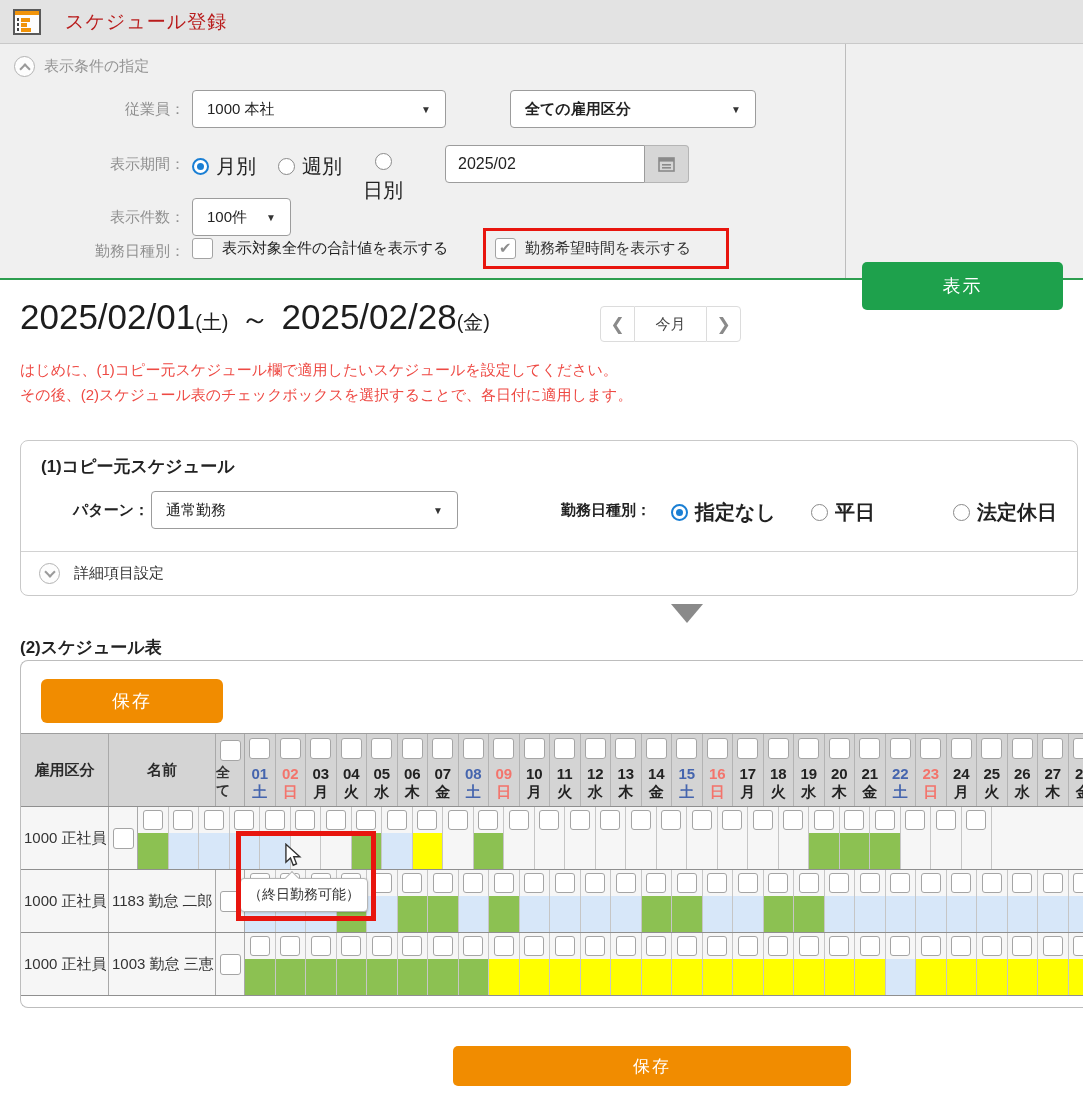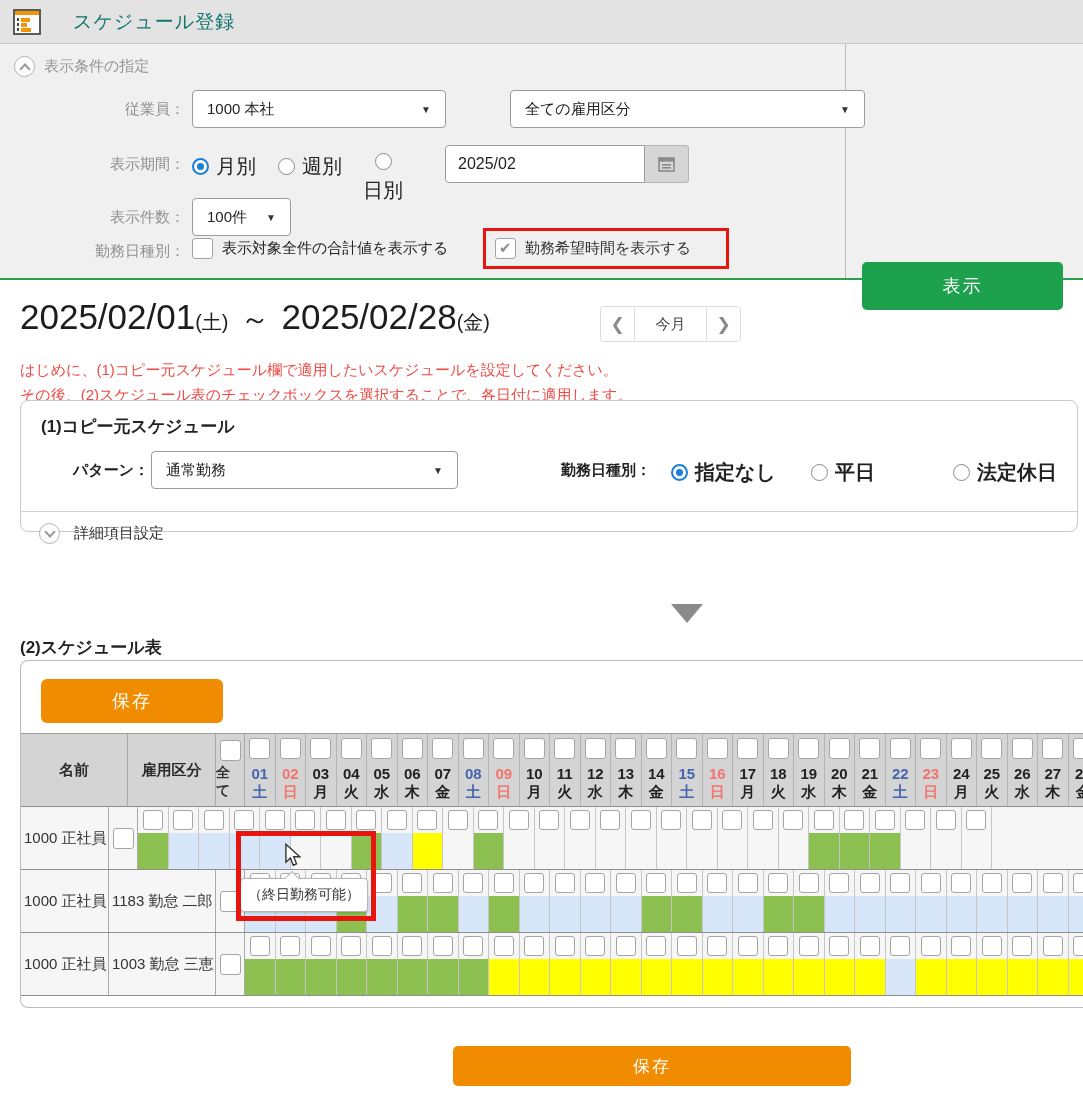"スケジュール登録" .apptitle { color: #0f766e -> #b91c1c; margin-left: 32px -> 24px }
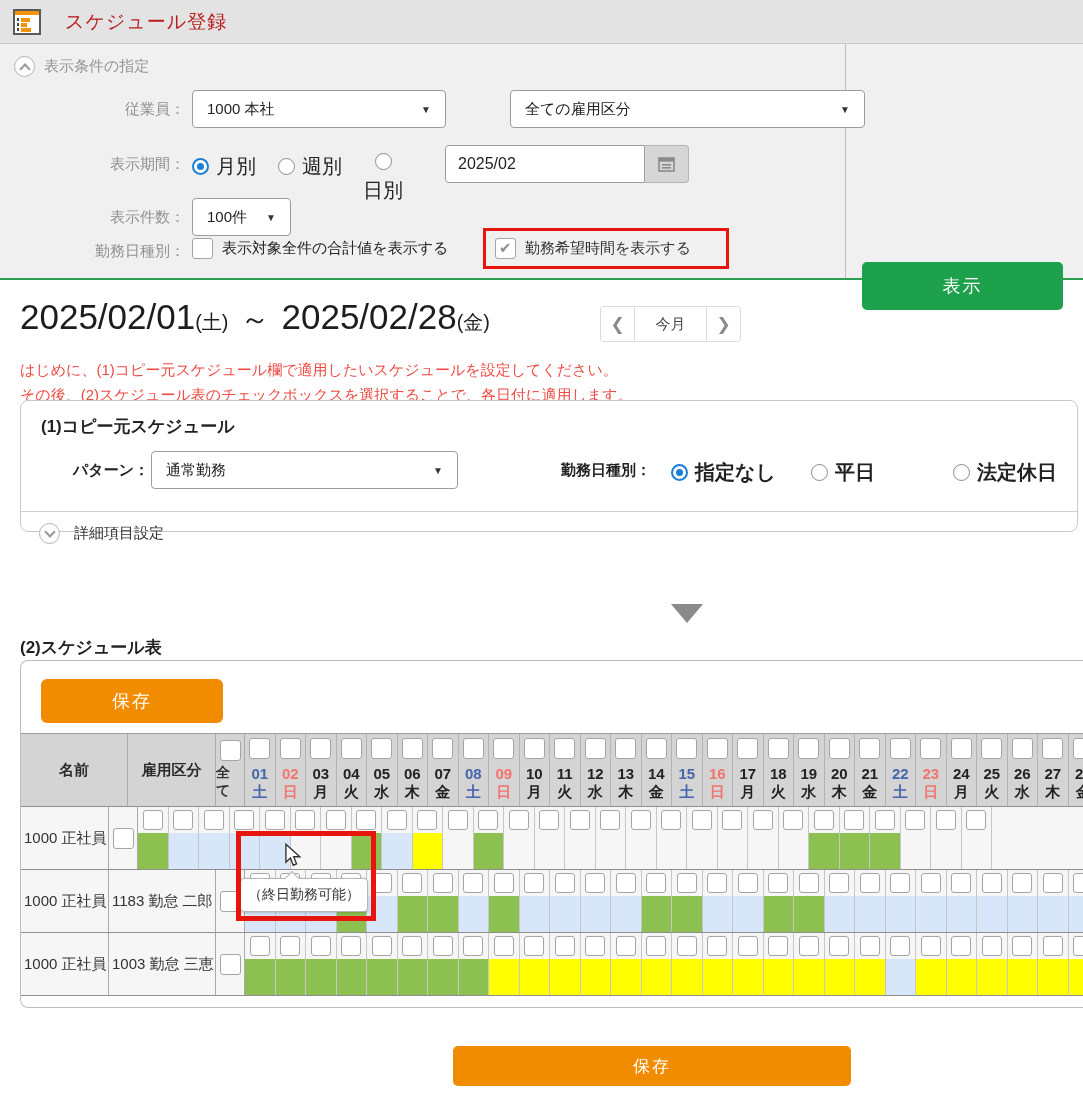"全ての雇用区分" div.sel { font-weight: none -> bold; width: 355px -> 246px }
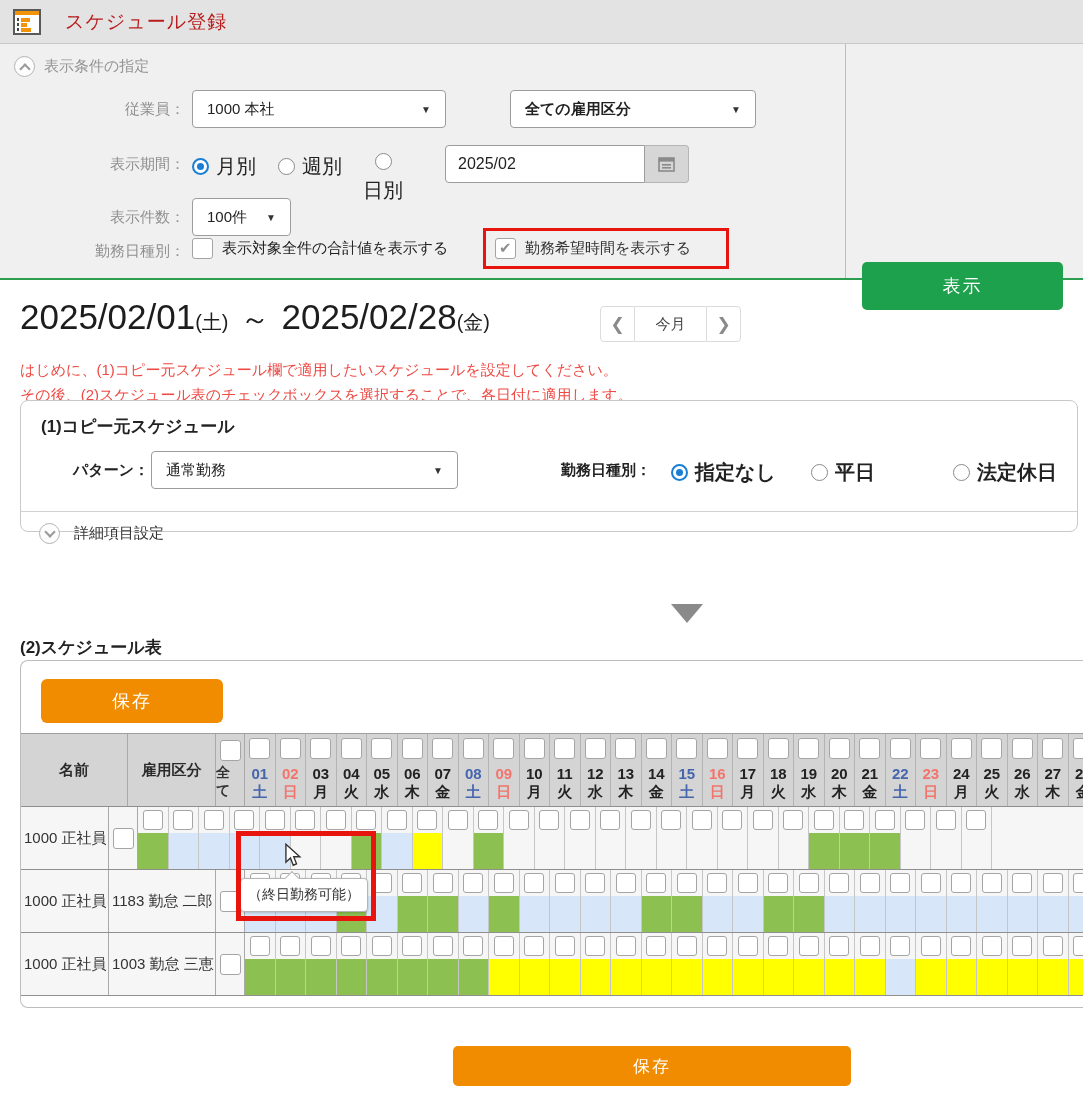"(1)コピー元スケジュール" .box1 { height: 132px -> 156px; top: 400px -> 440px }
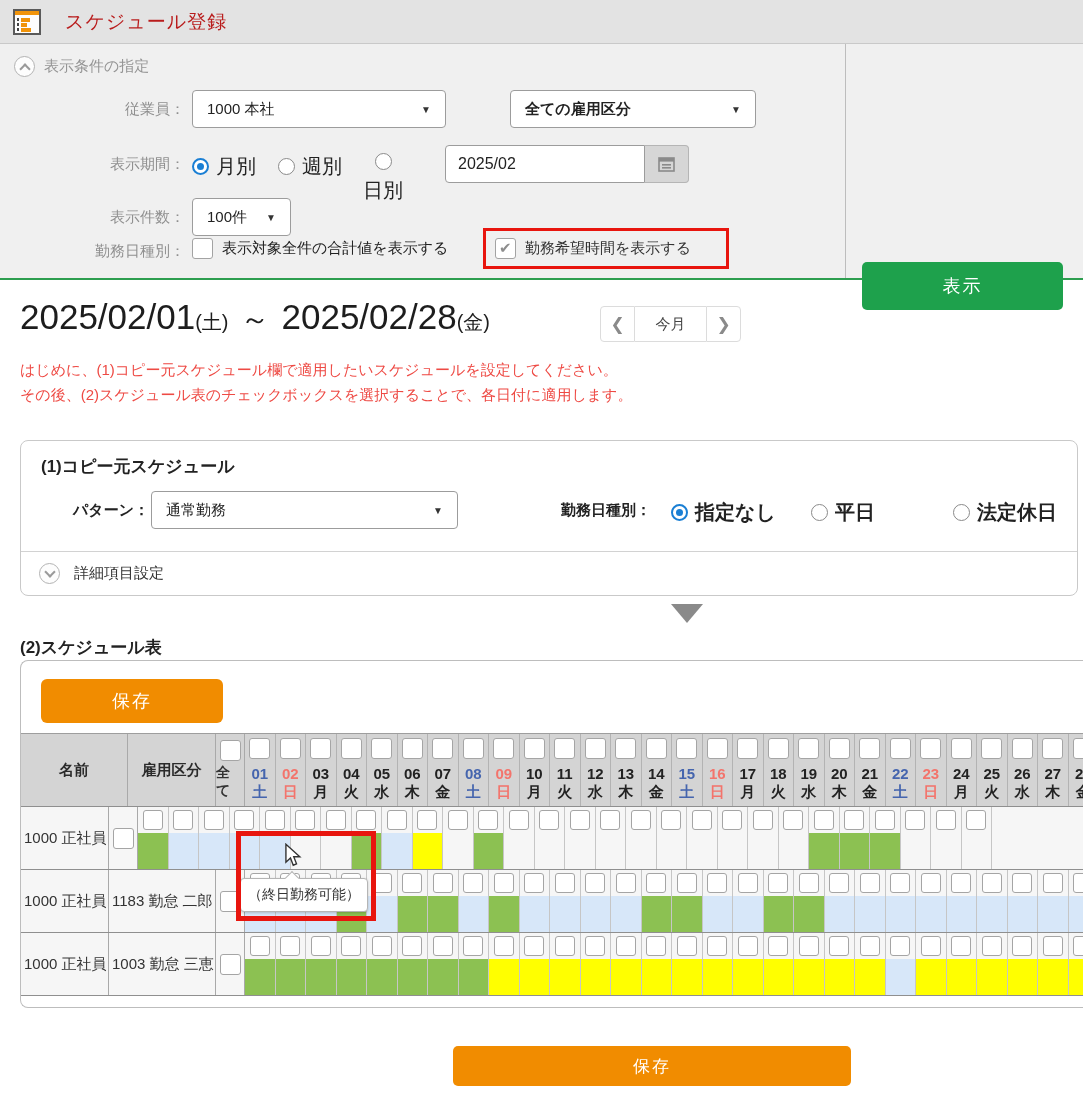"名前" div.hfix { order: before "雇用区分" -> after "雇用区分" }
